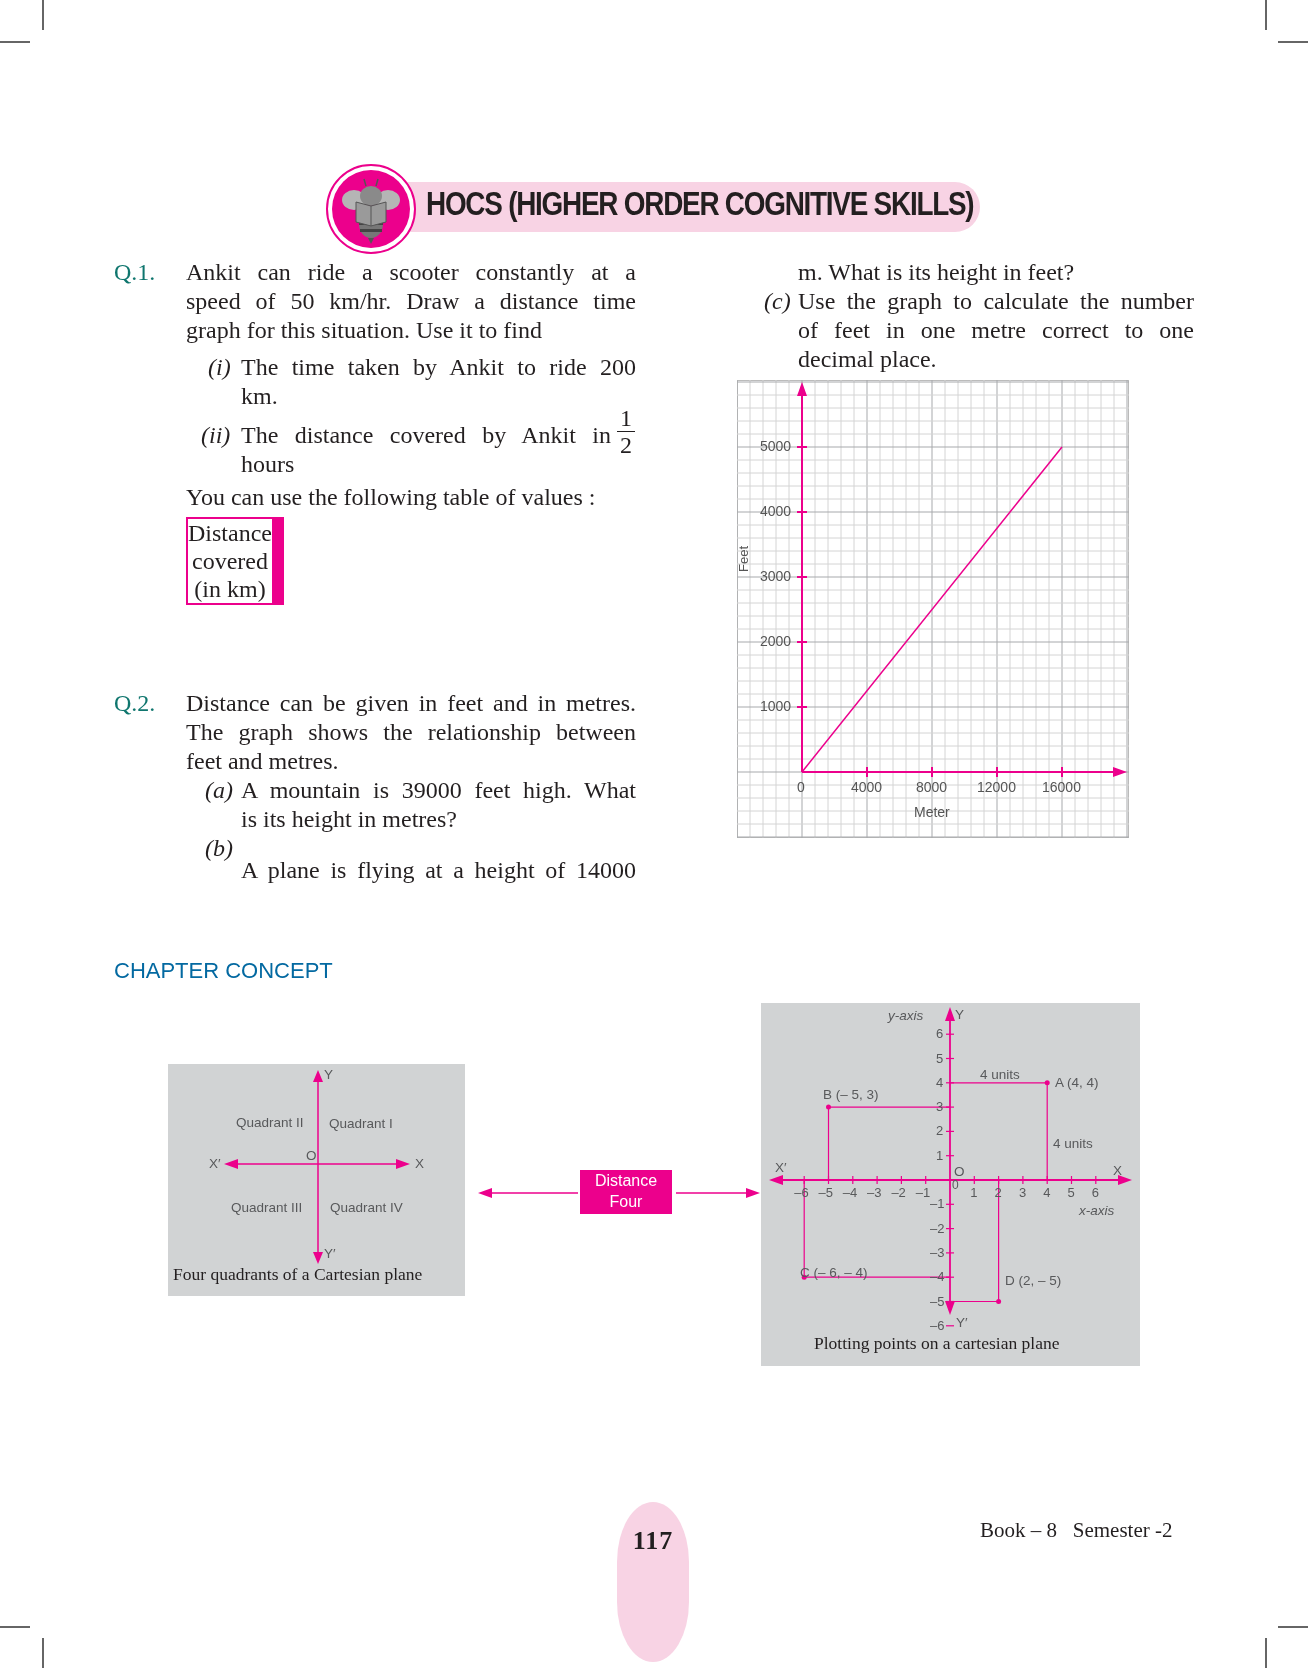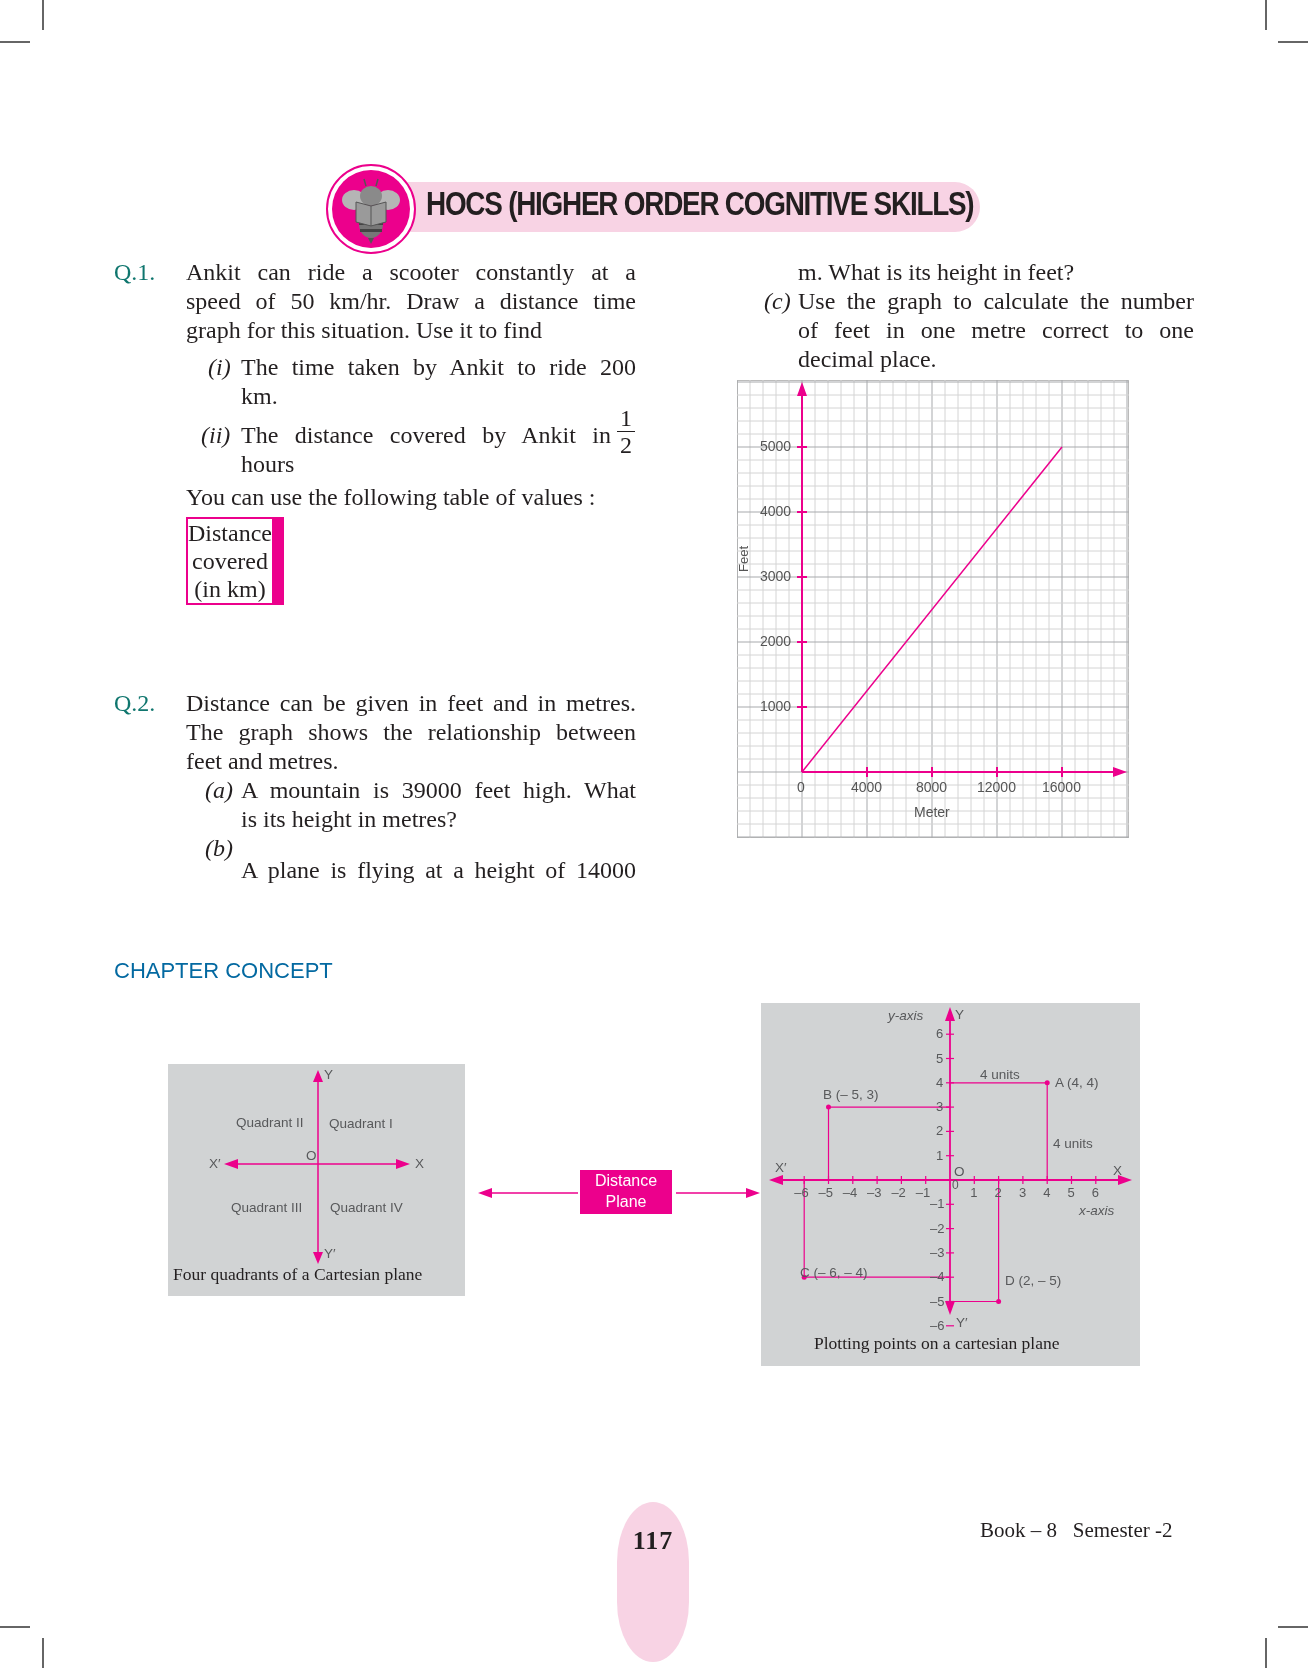"Plane" span { text: Plane -> Four }
